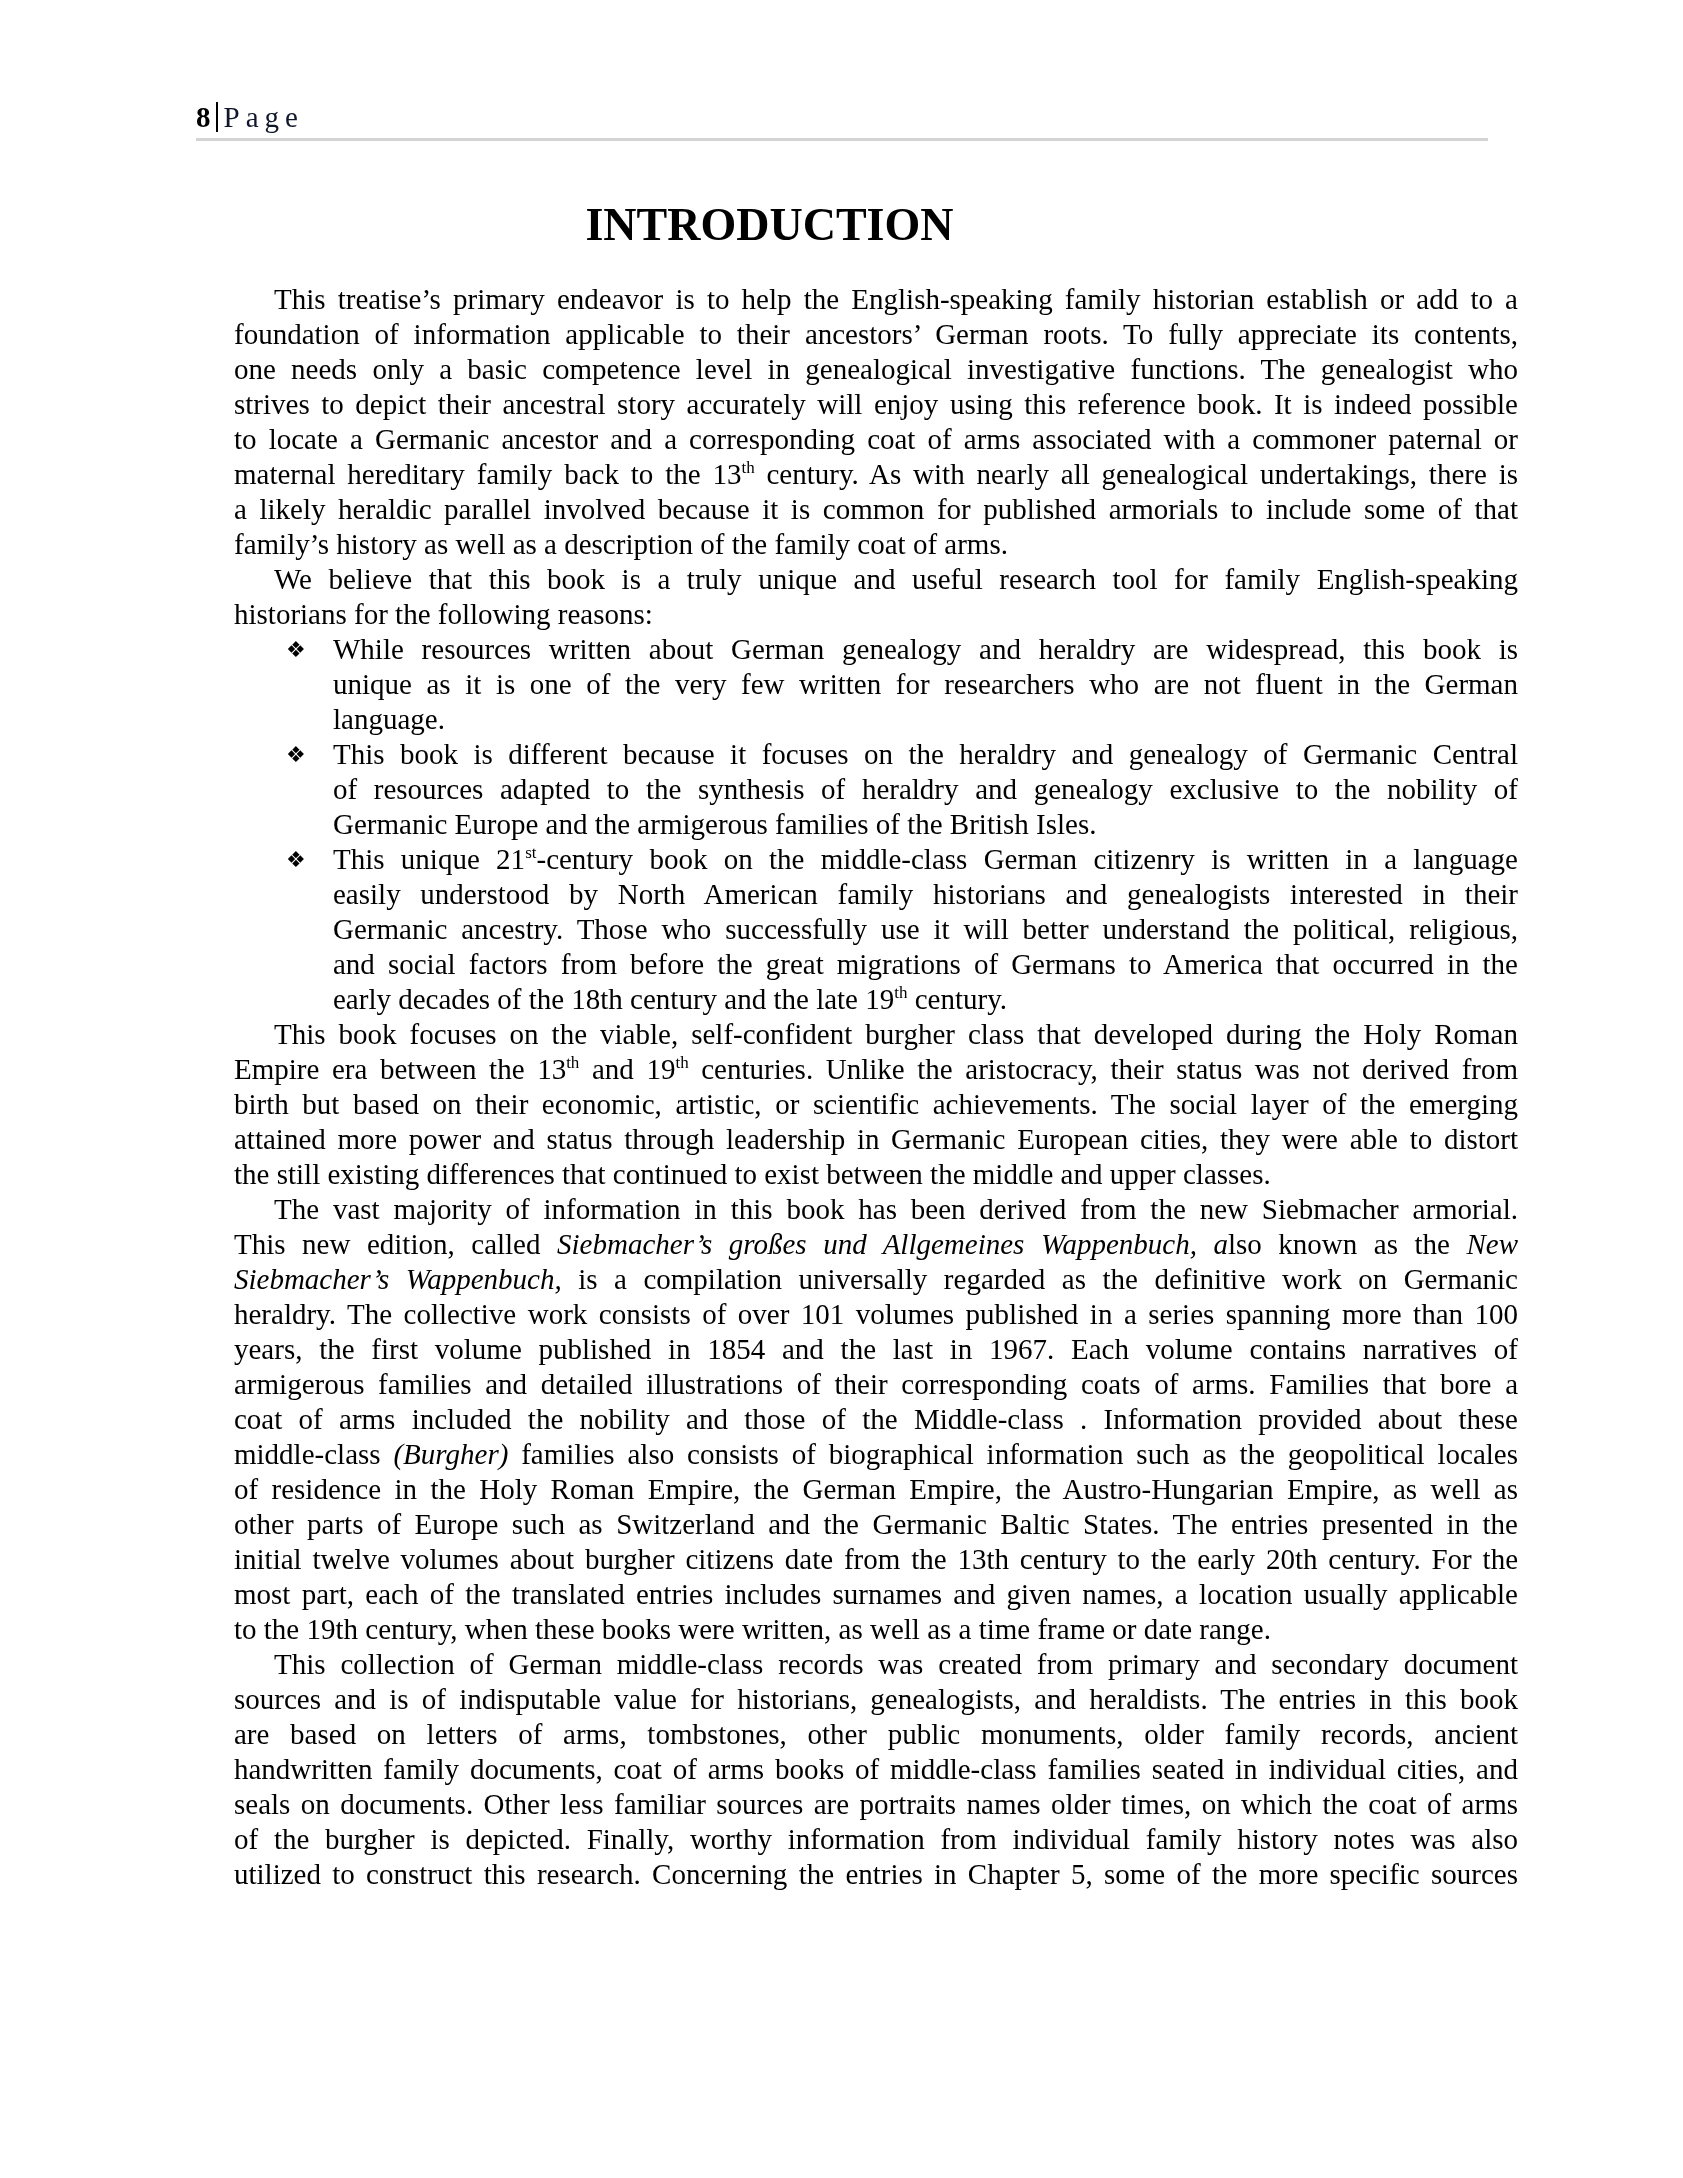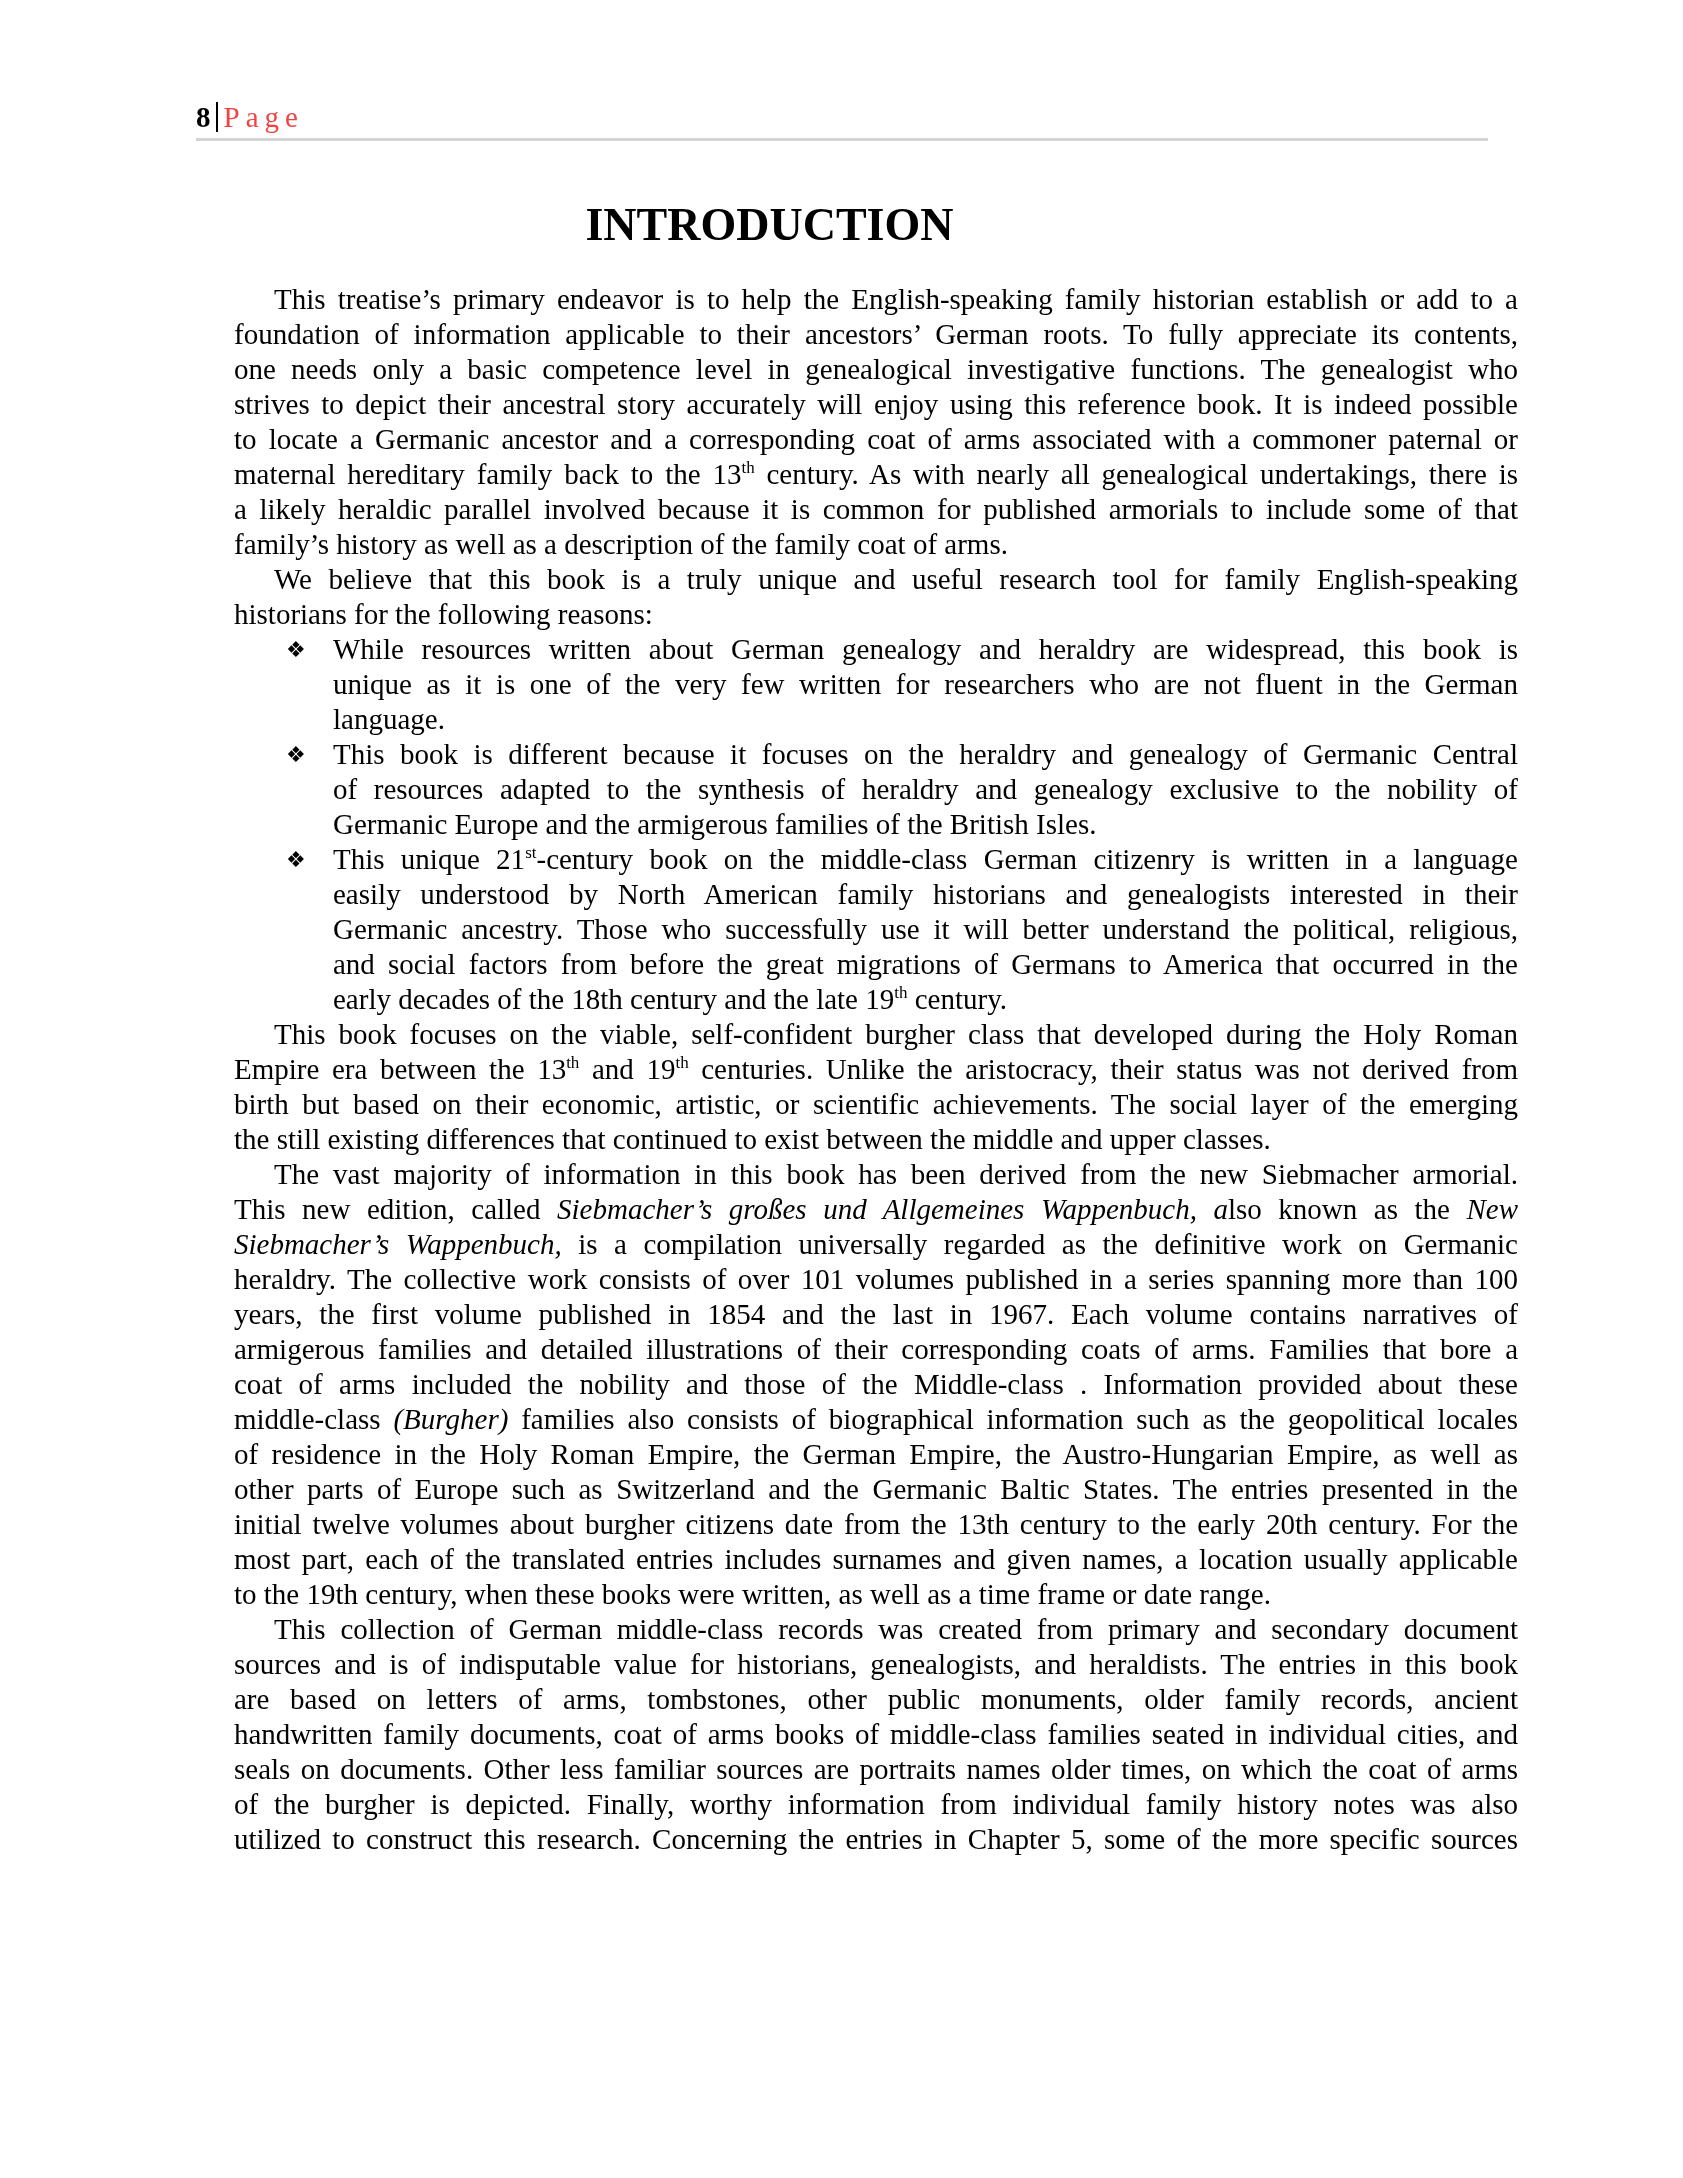"Page" .header .pg { color: #ef4444 -> #0f172a }
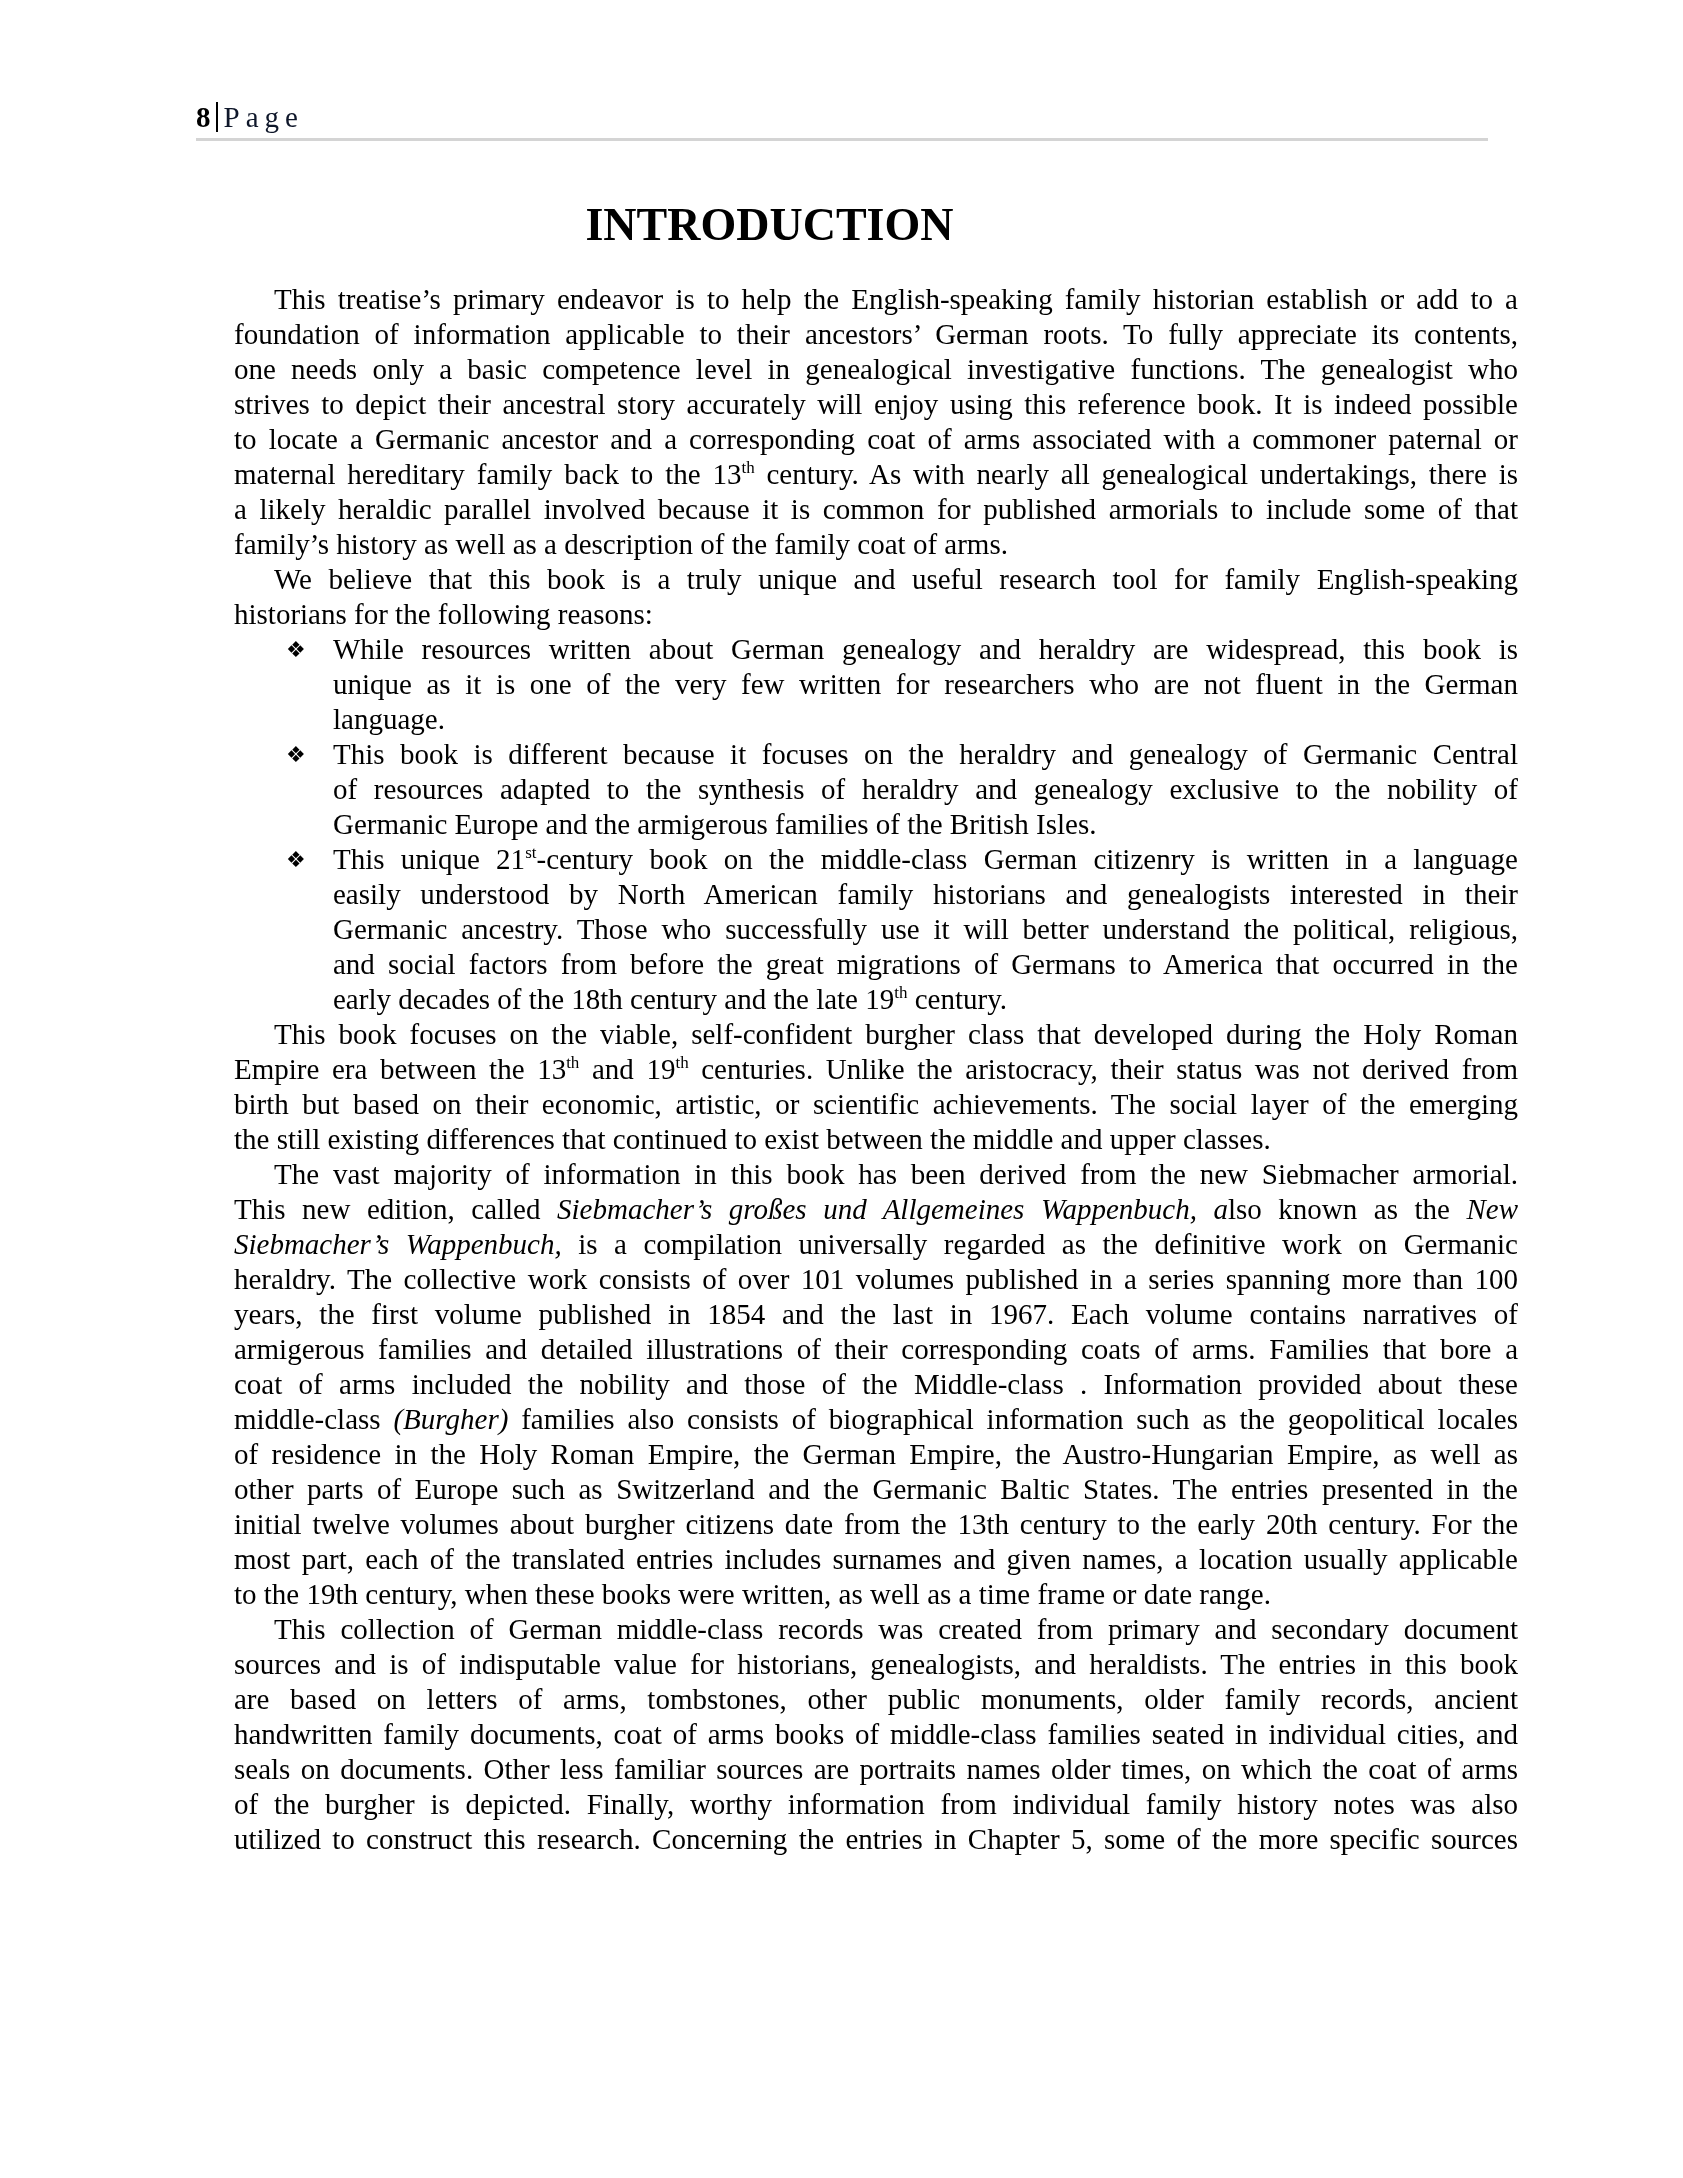"attained more power and status" div.line { html: none -> <div>attained more power and status through leadership in Germanic European cities, they were able to distort</div> }
